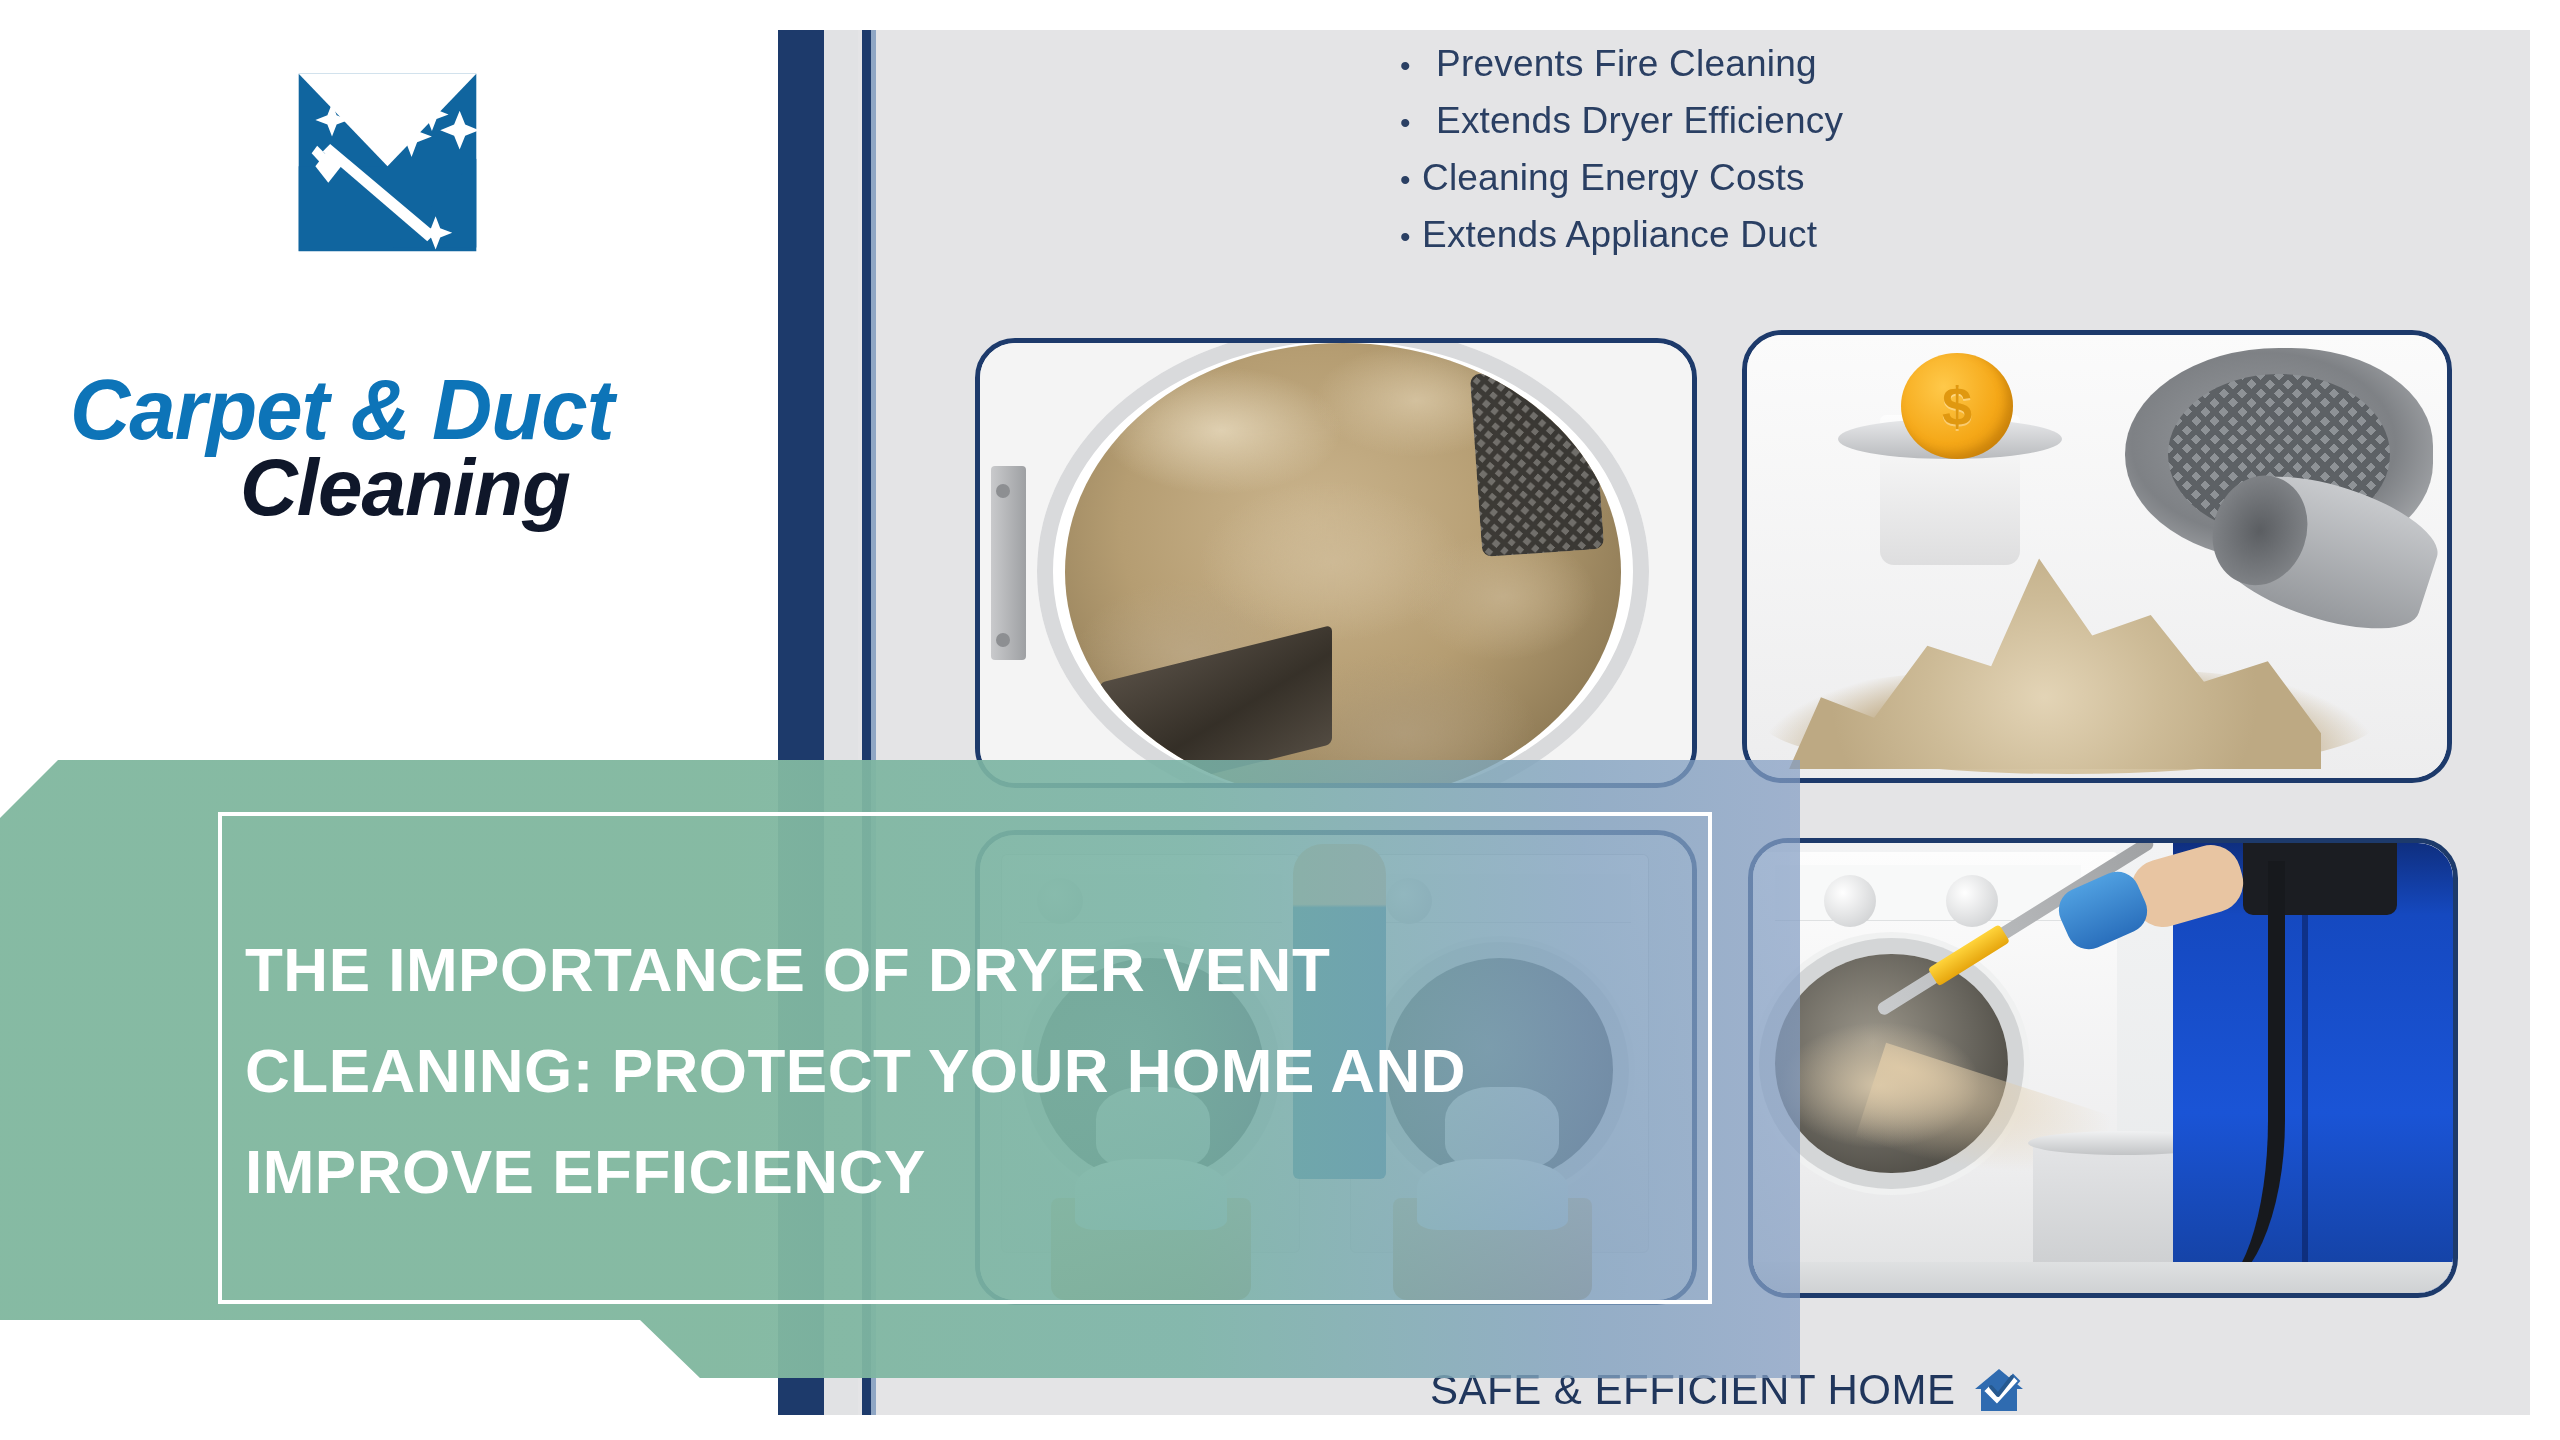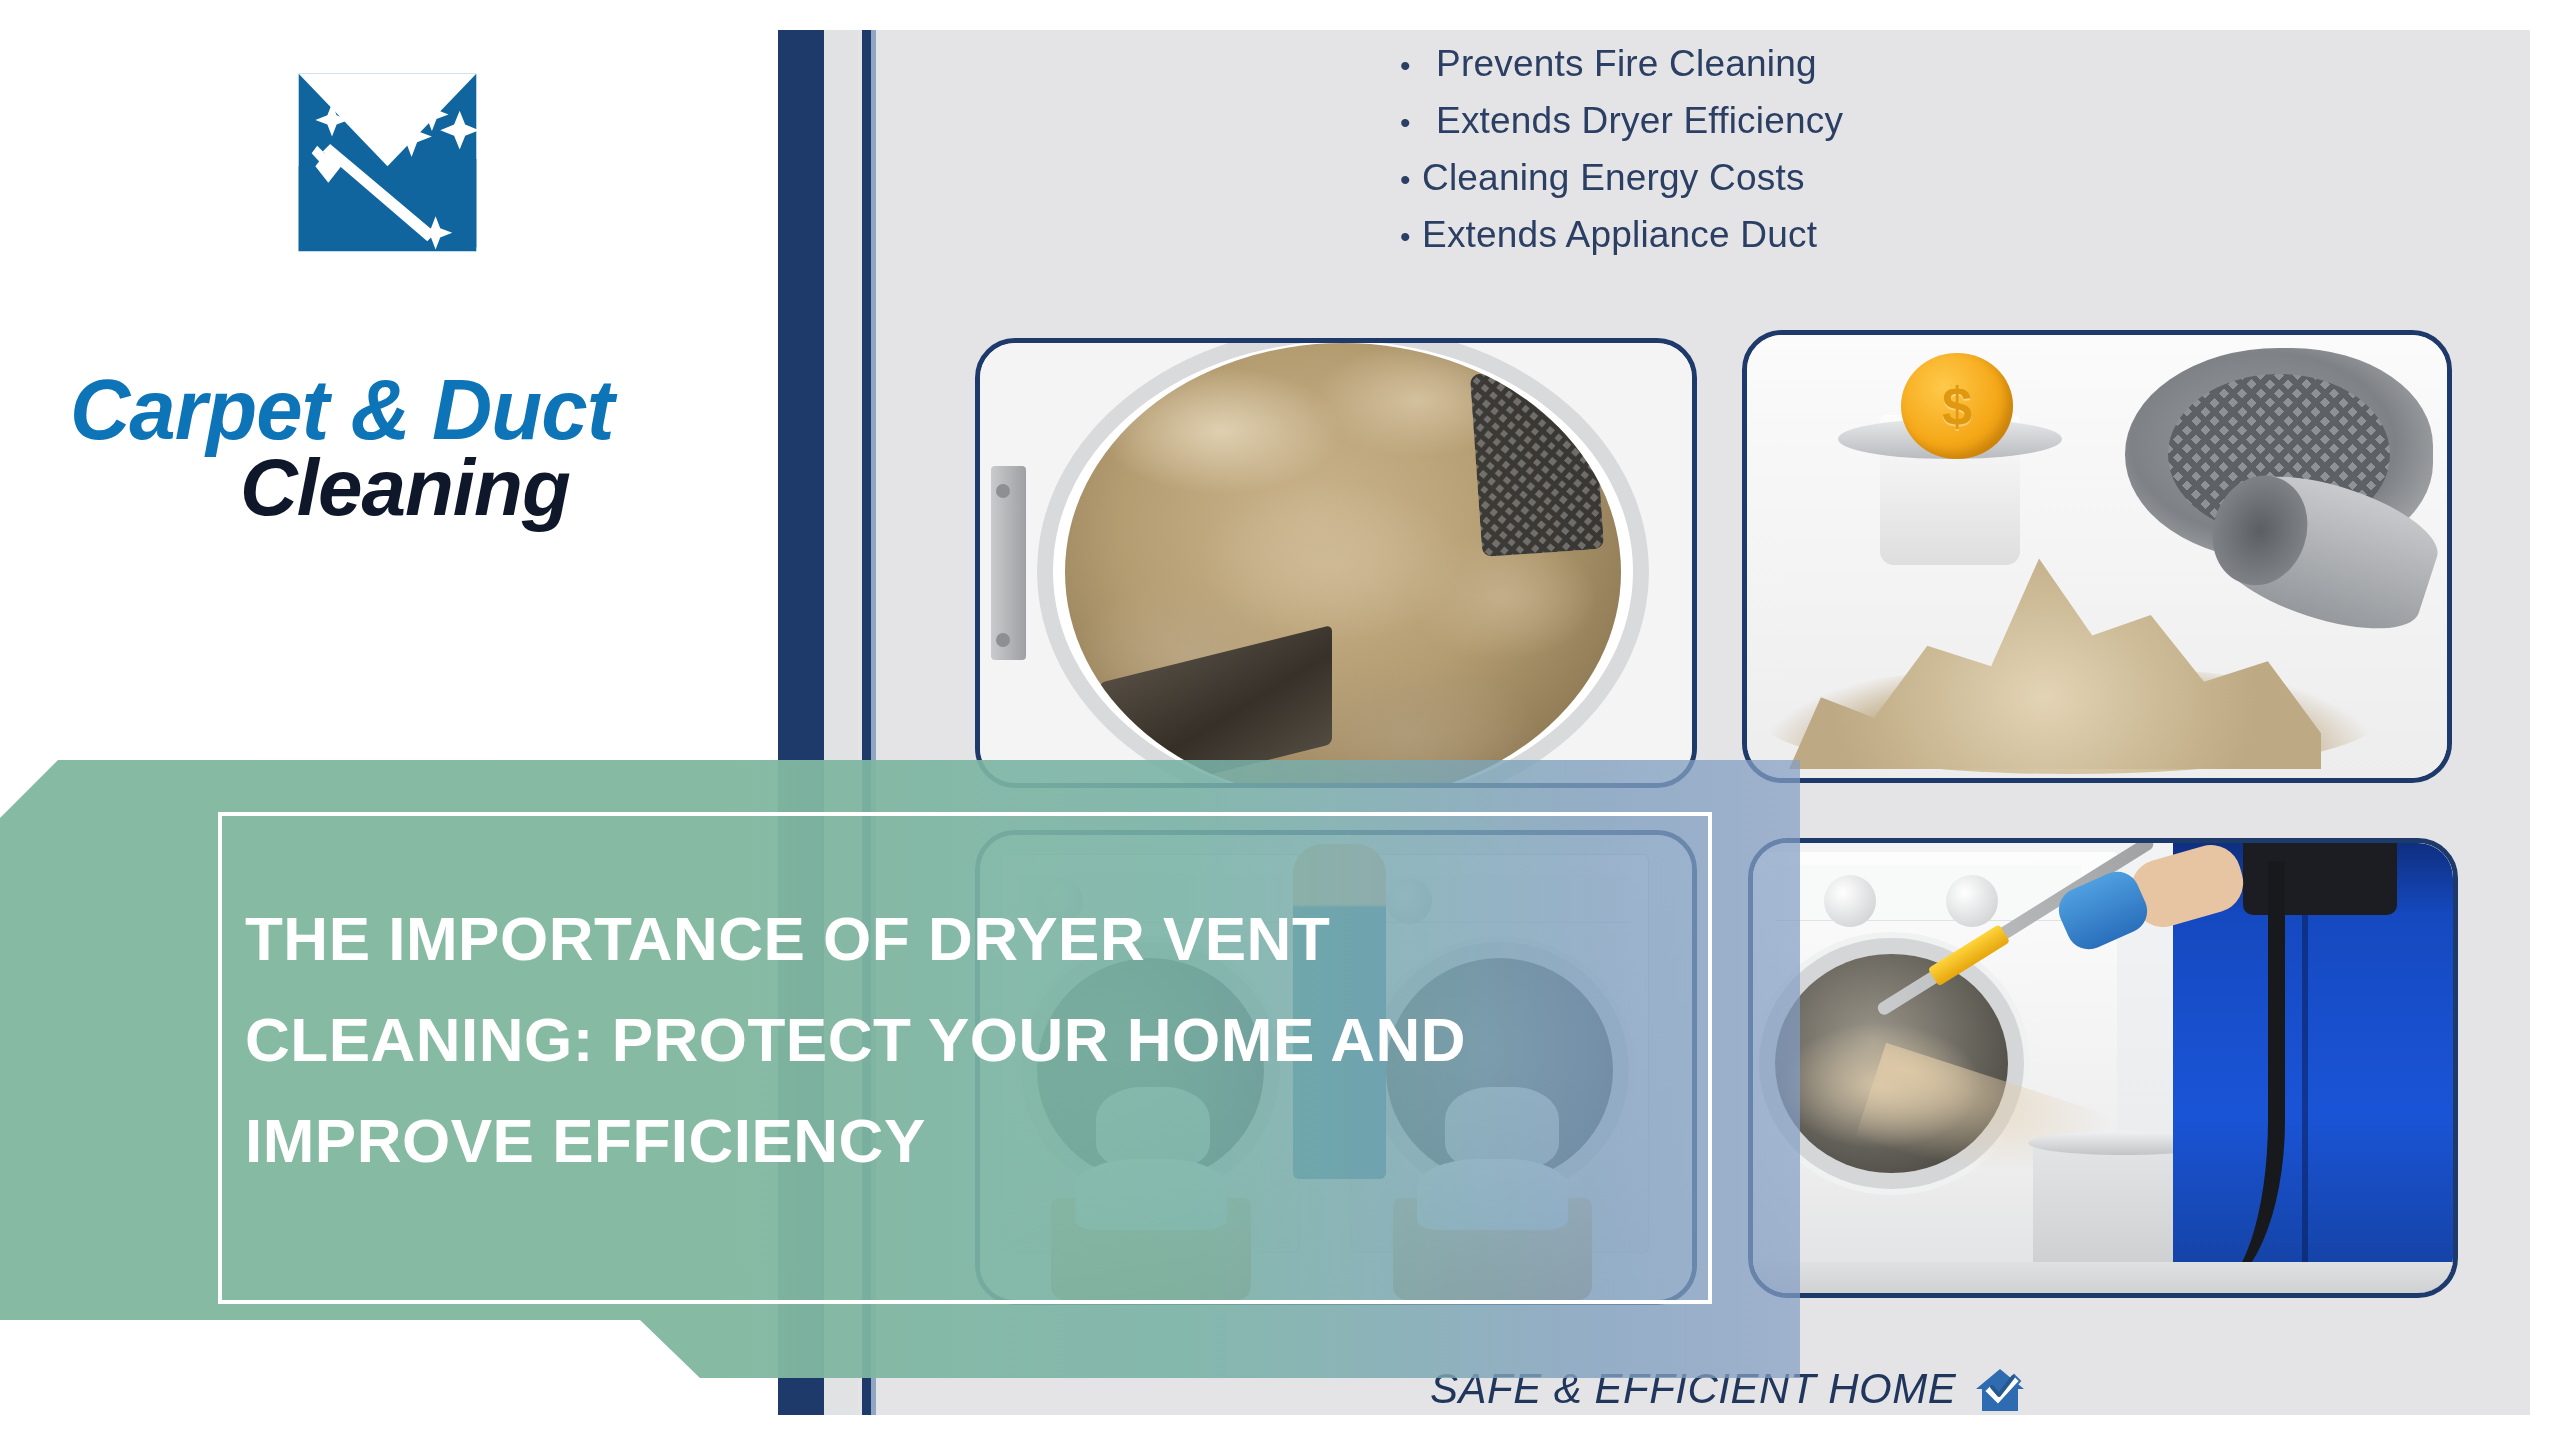"THE IMPORTANCE OF DRYER VENT" .headline { top: 888px -> 919px }
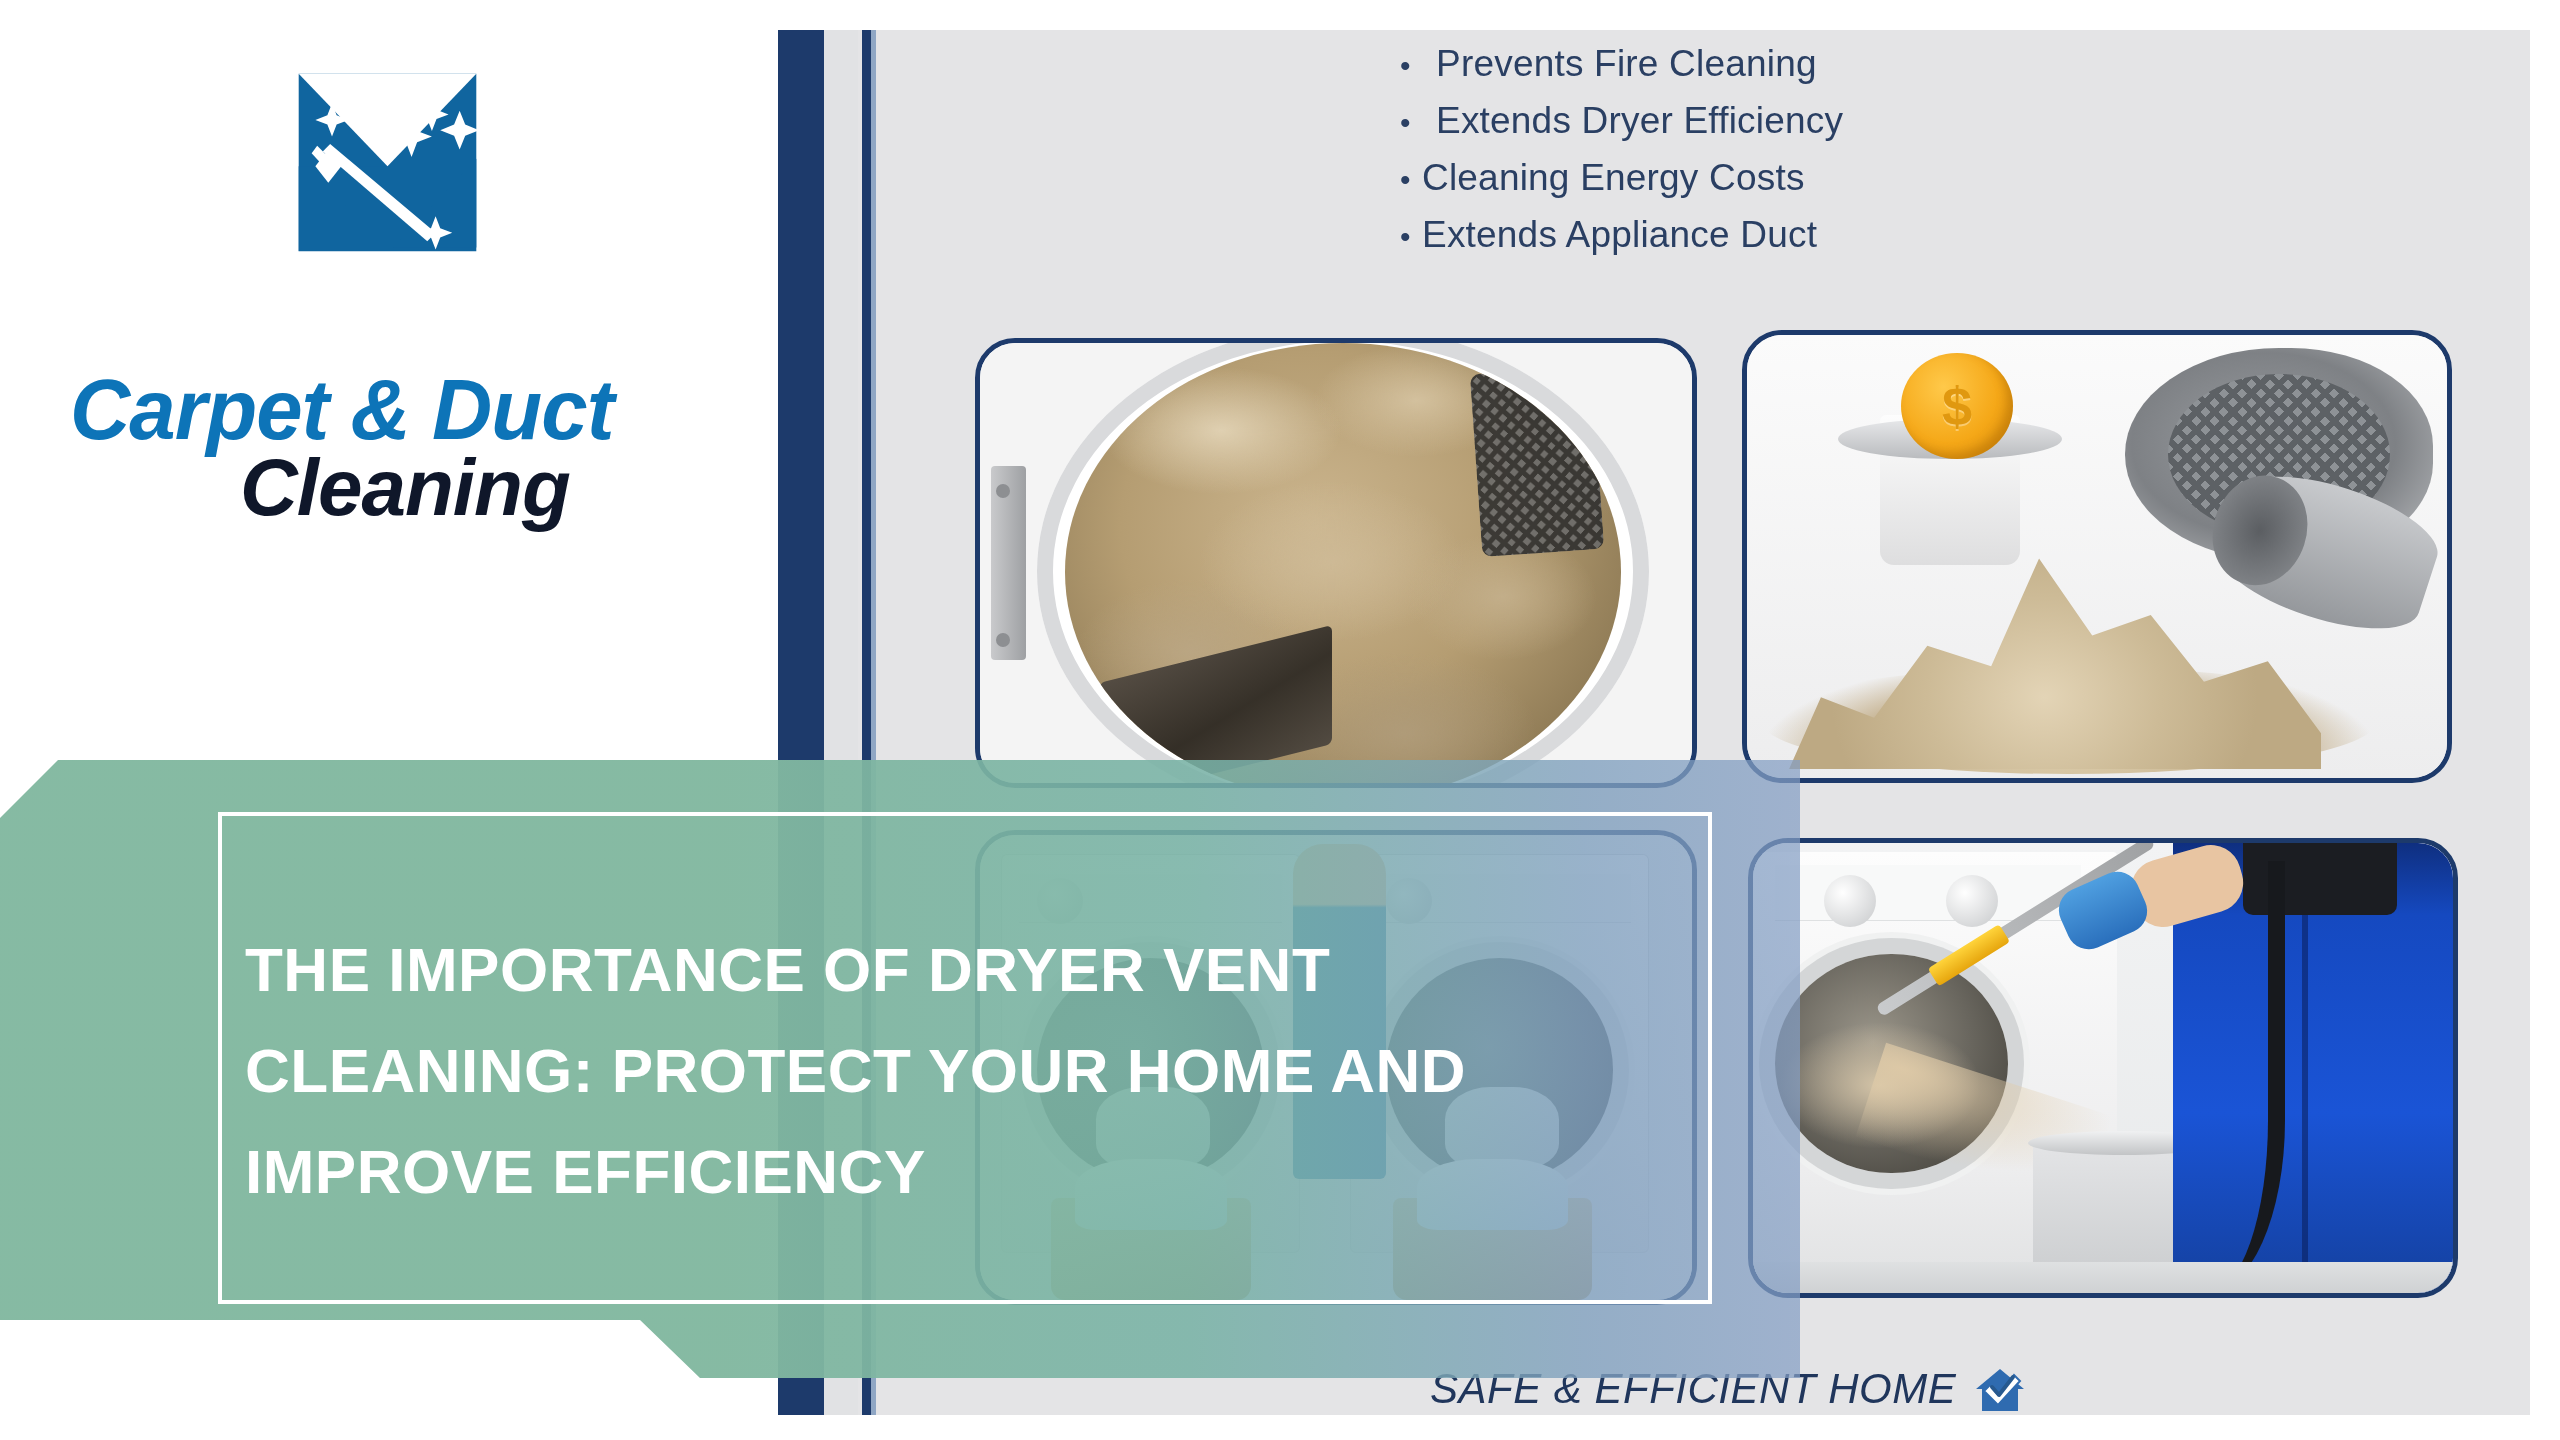"SAFE & EFFICIENT HOME" .tagline { align-items: flex-start -> center; font-style: italic -> none }
